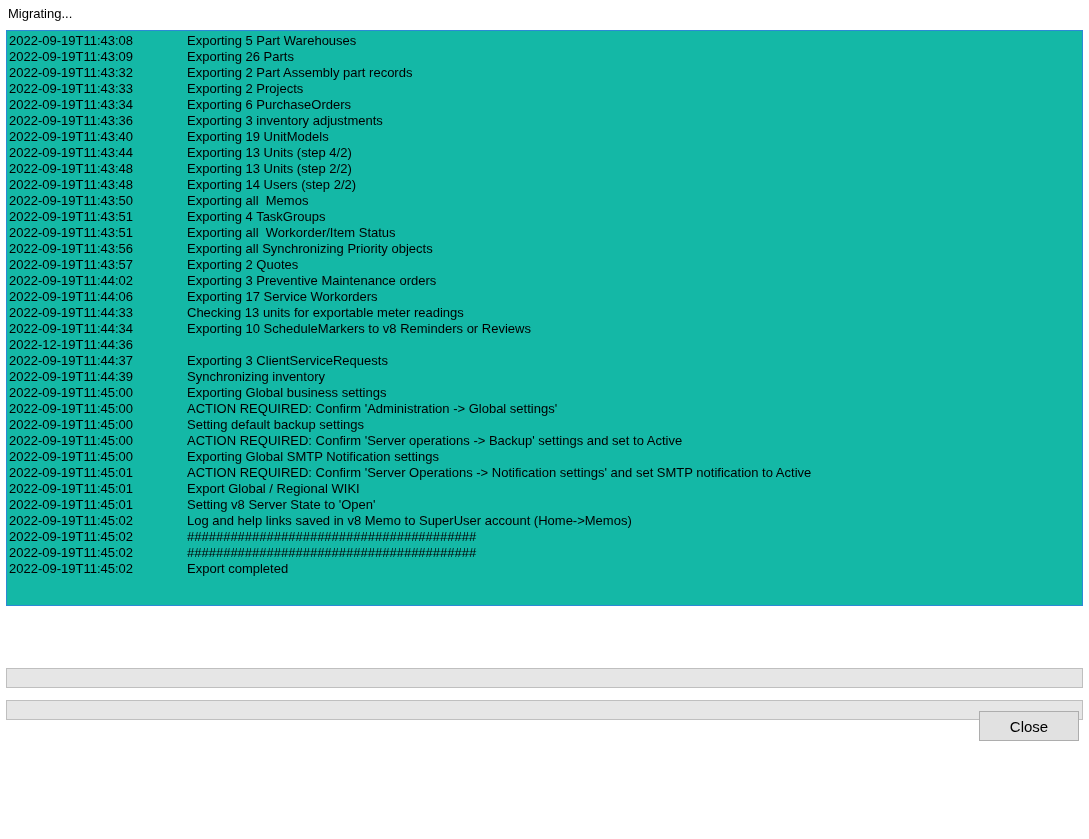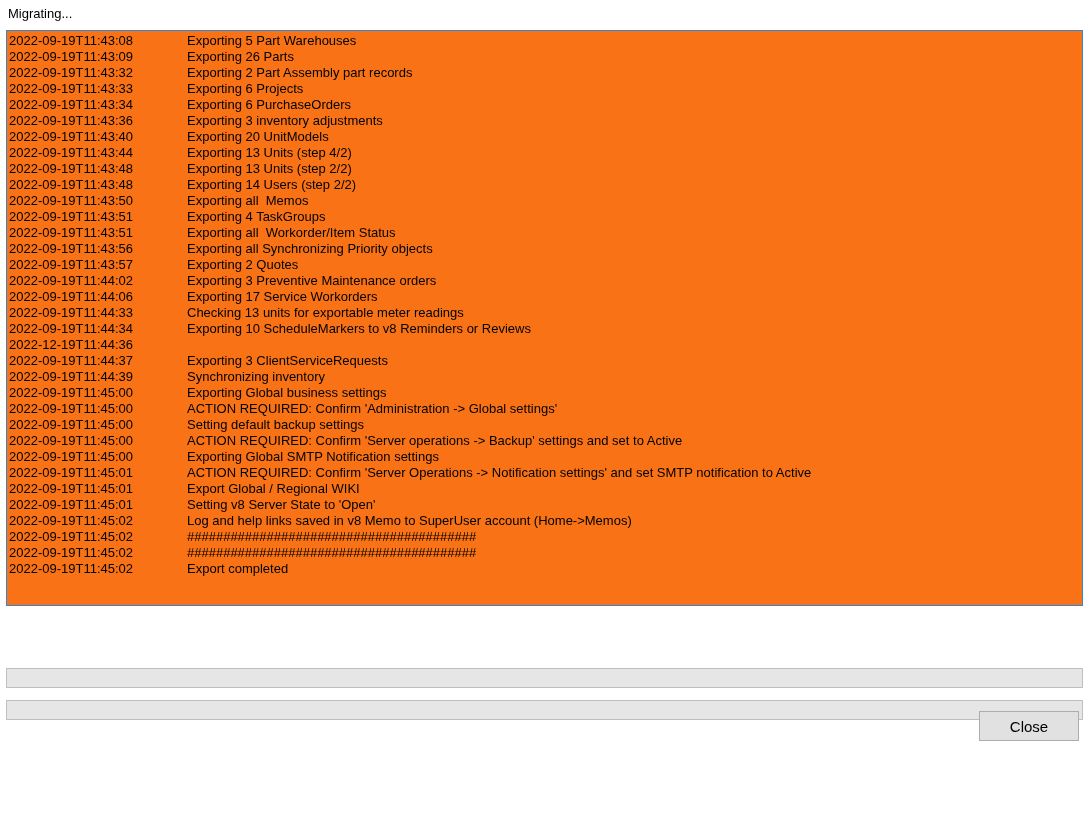"2022-09-19T11:43:08" .log-container { background: #f97316 -> #14b8a6 }
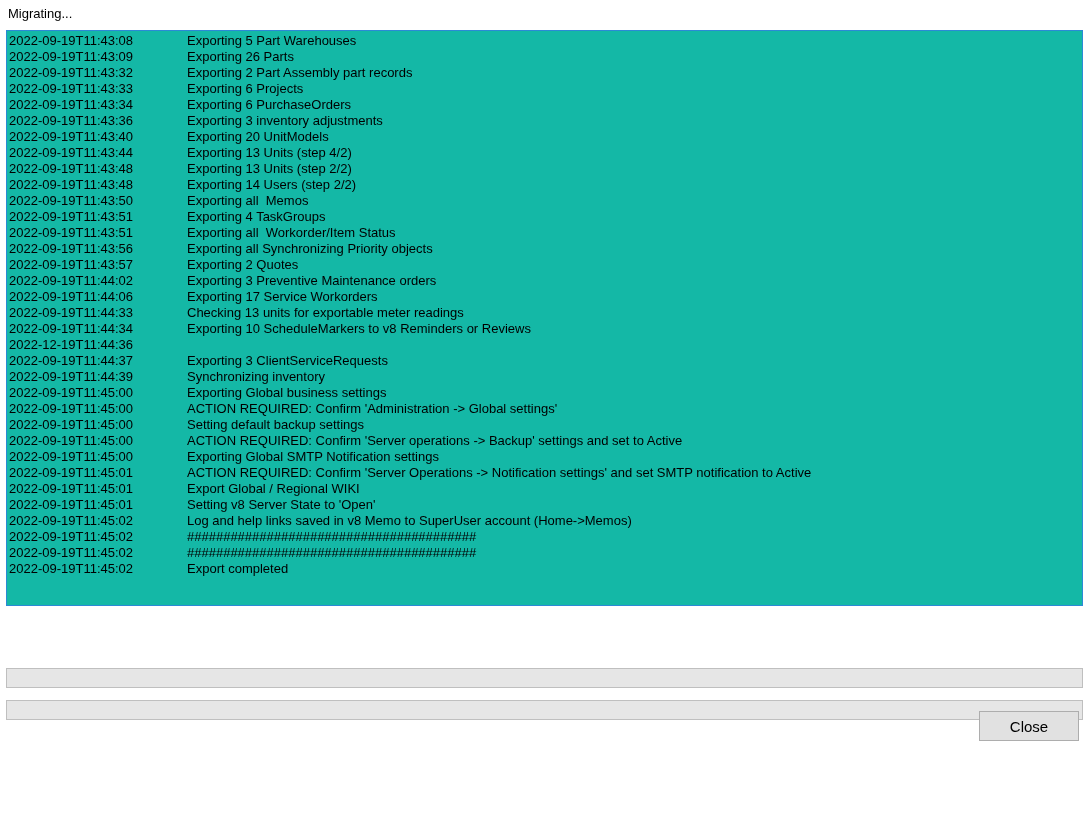"Exporting 6 Projects" span.log-msg { text: 6 -> 2 }
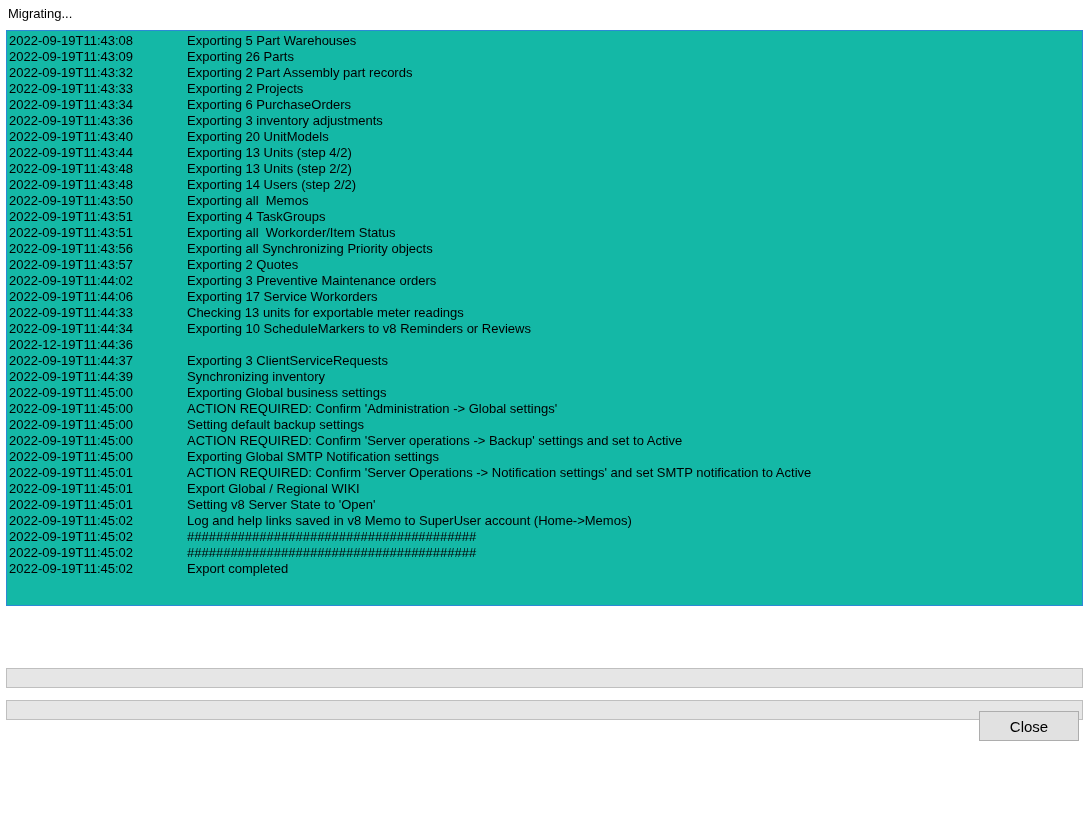"Exporting 20 UnitModels" span.log-msg { text: 20 -> 19 }
